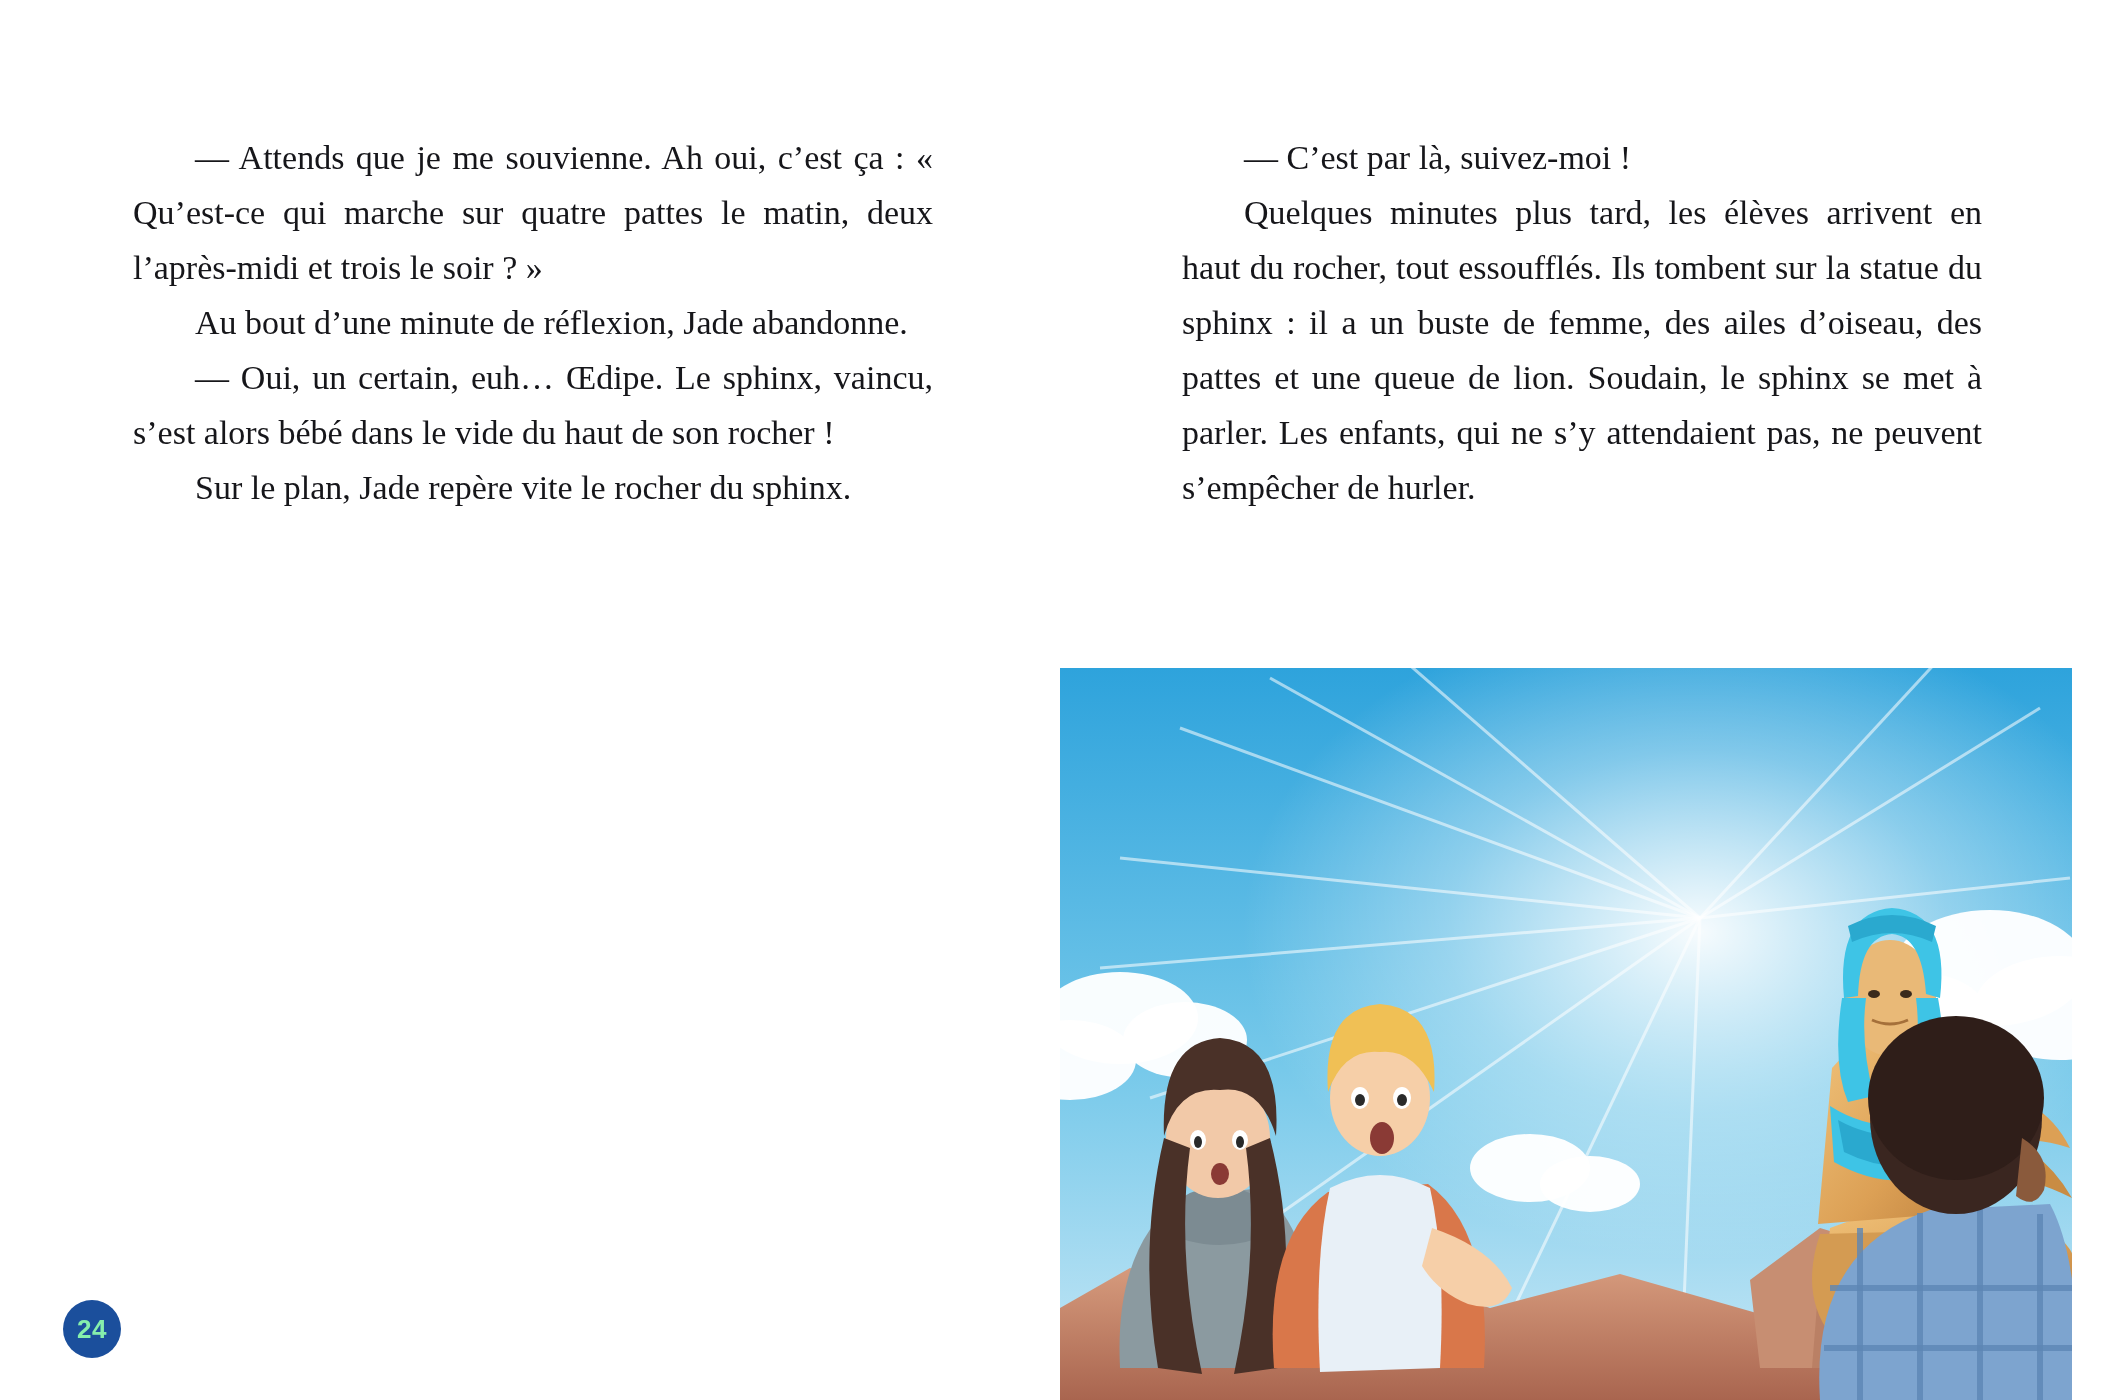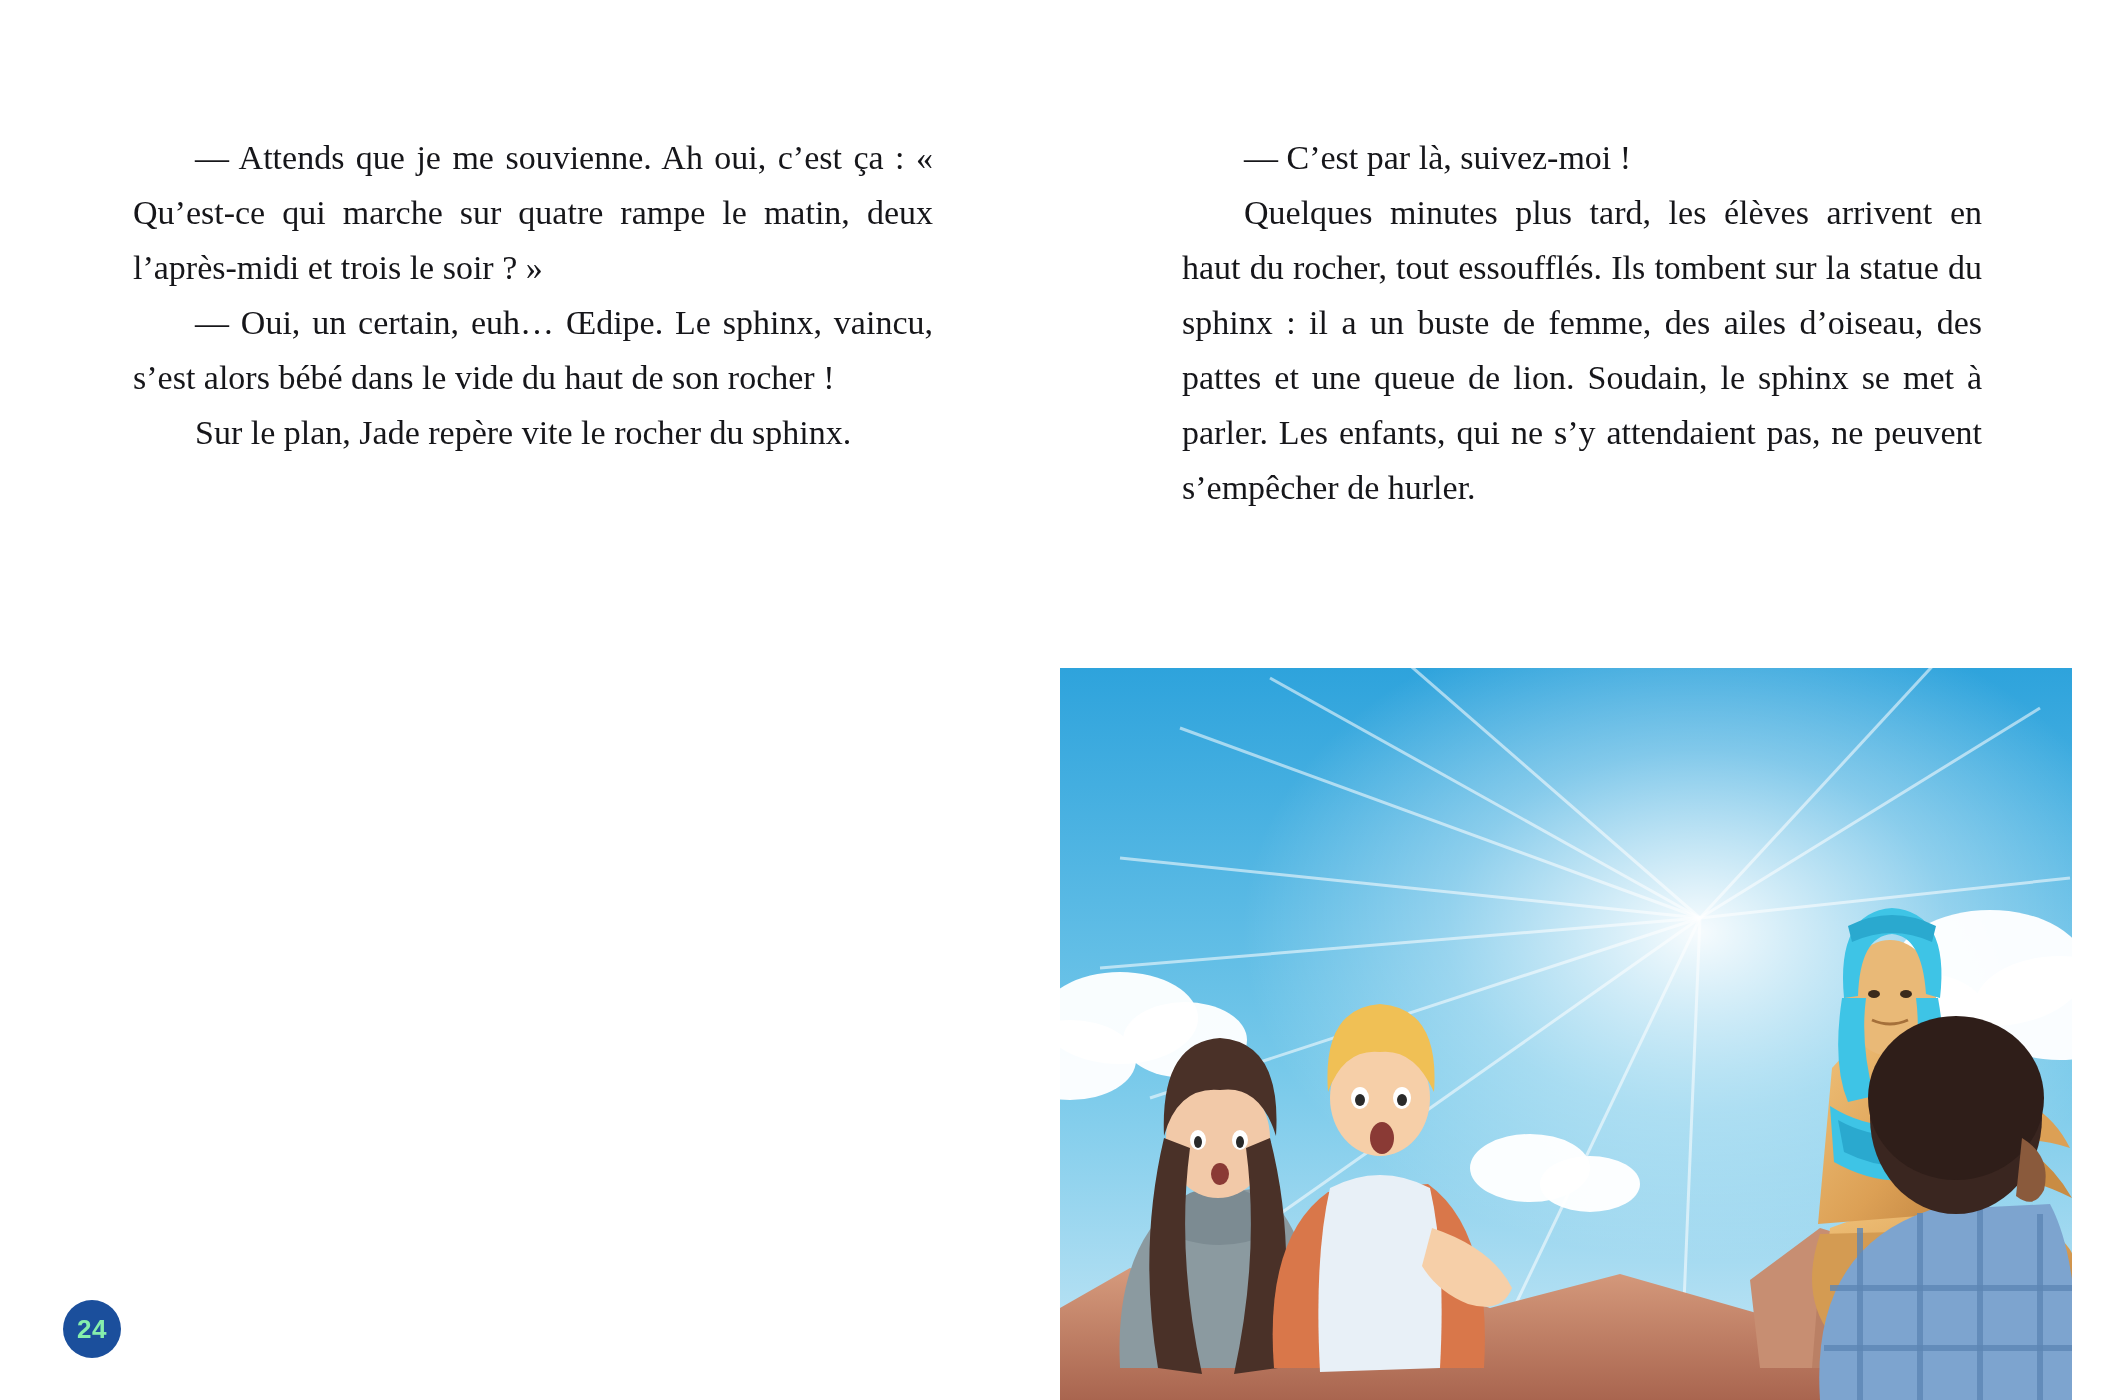"— Attends que je me" p.dash { text: rampe -> pattes }
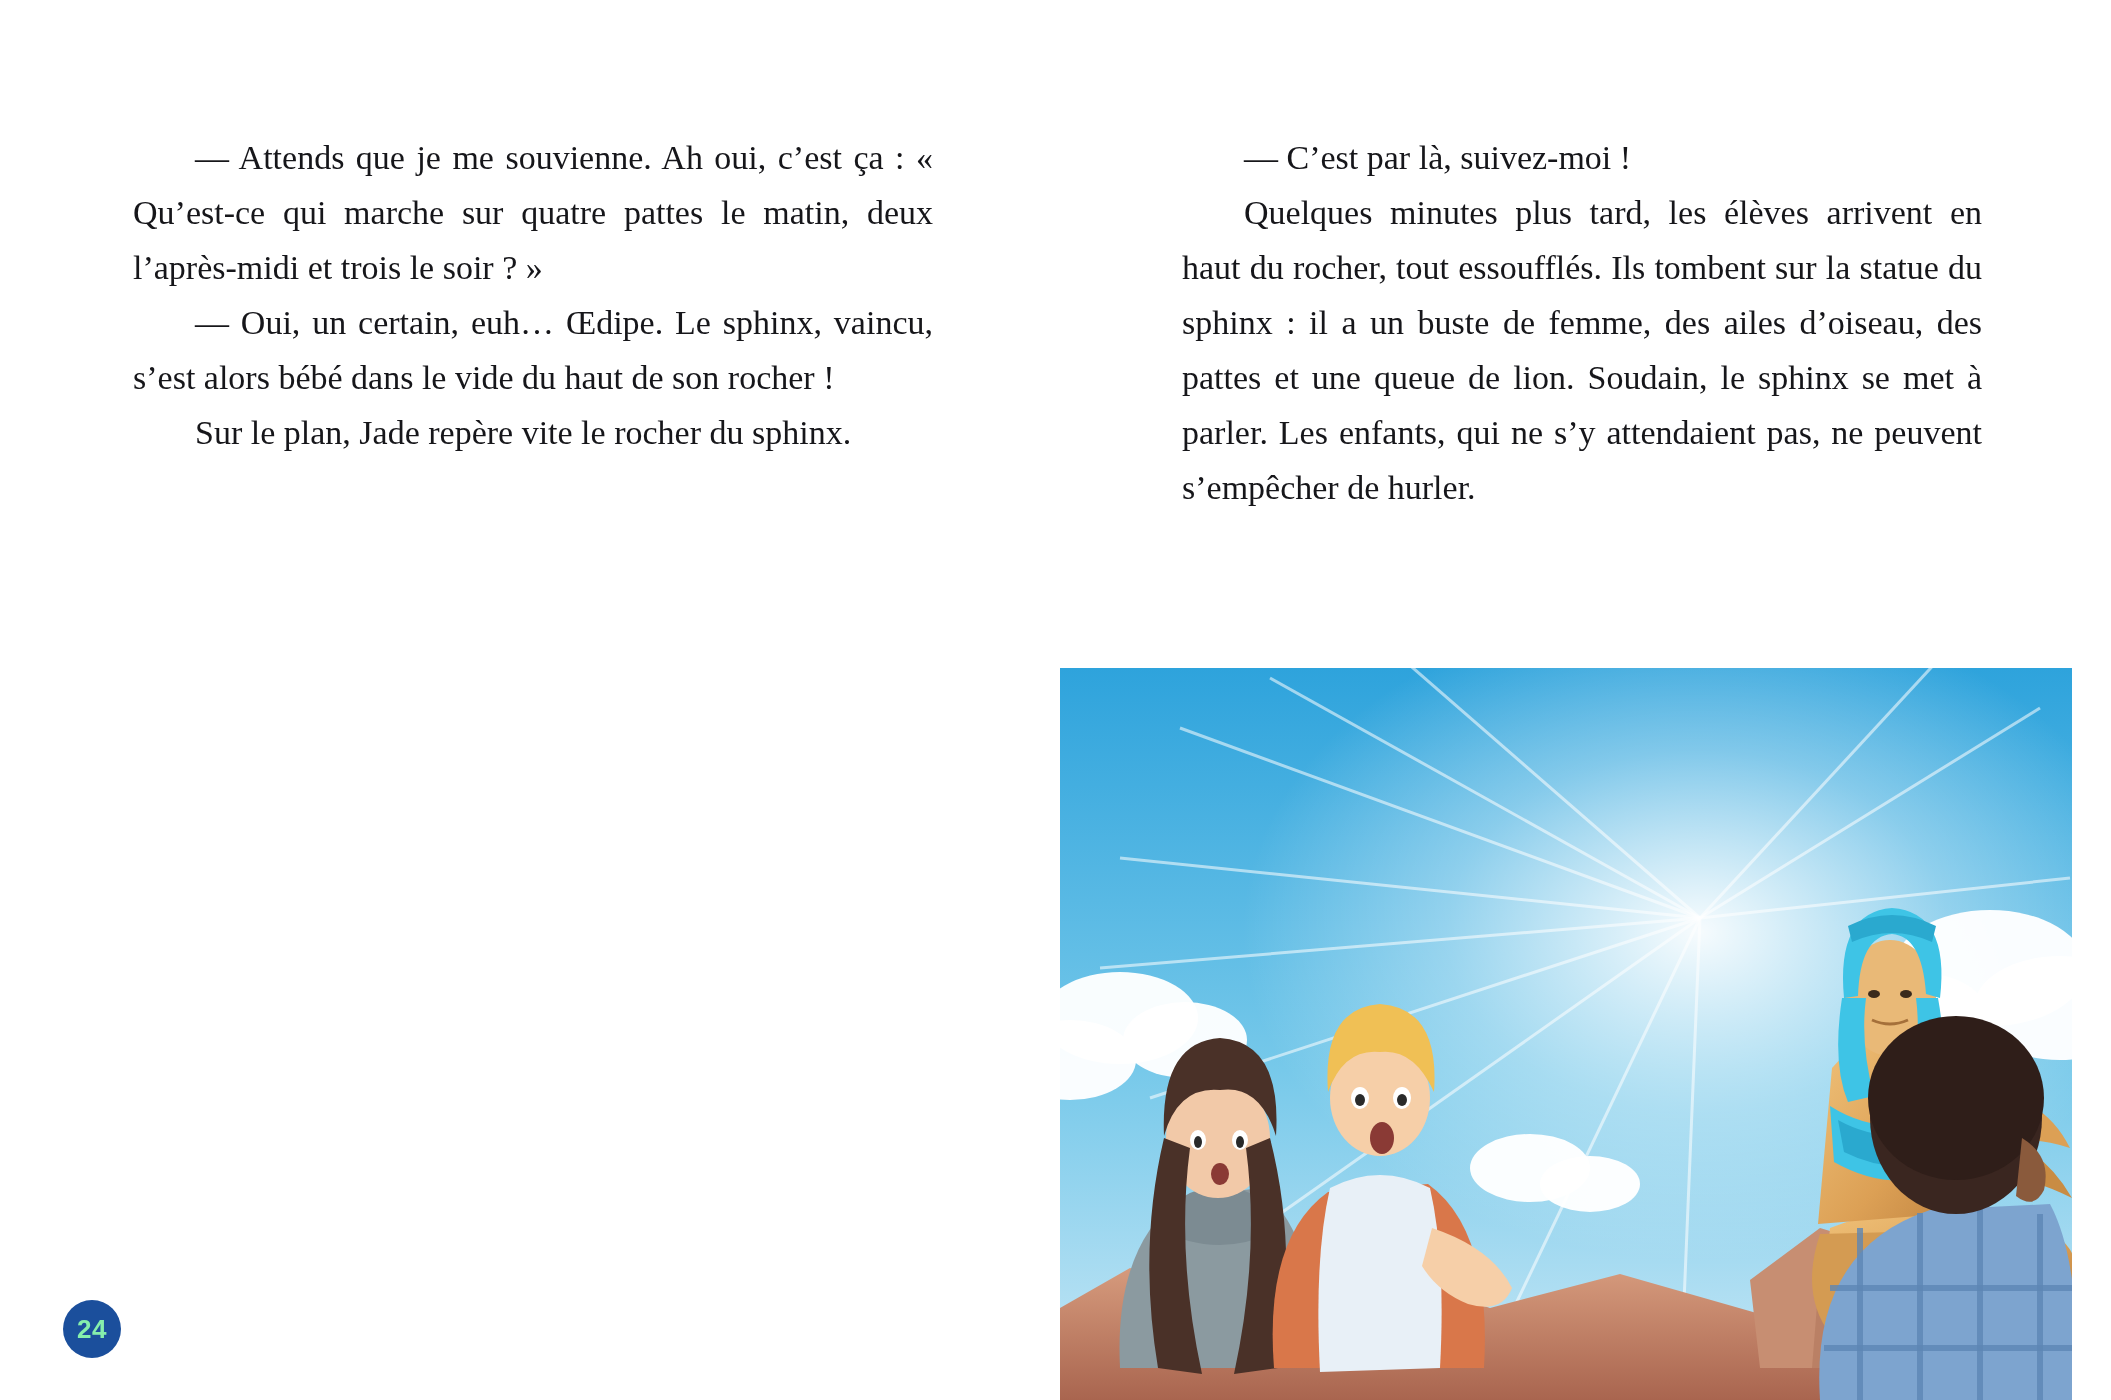"Au bout d’une minute de" p { html: none -> <p>Au bout d’une minute de réflexion, Jade abandonne.</p> }
